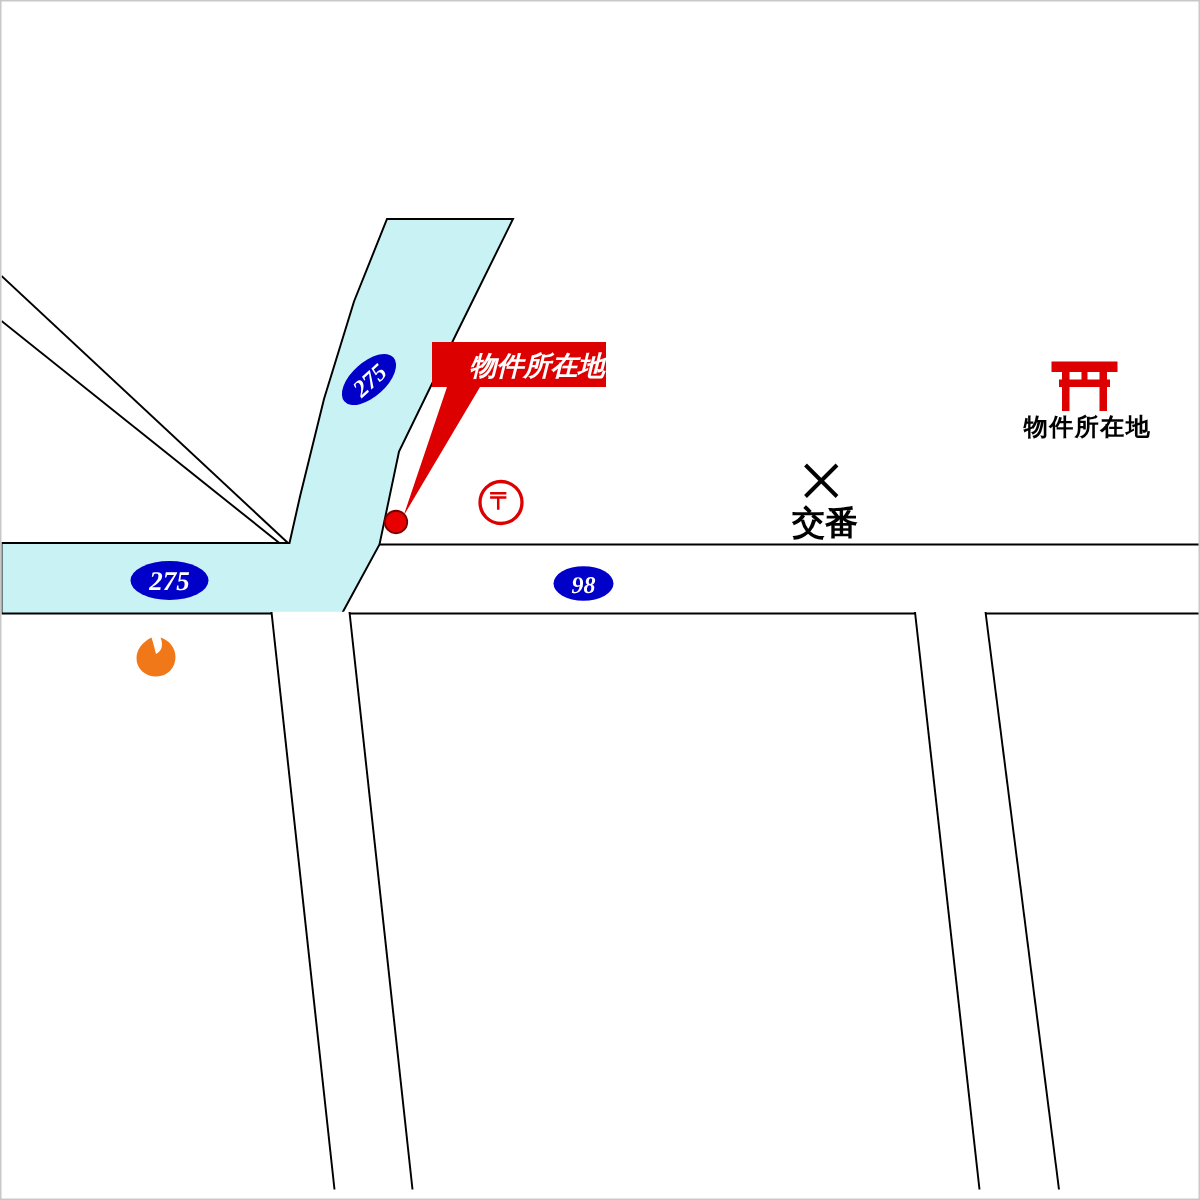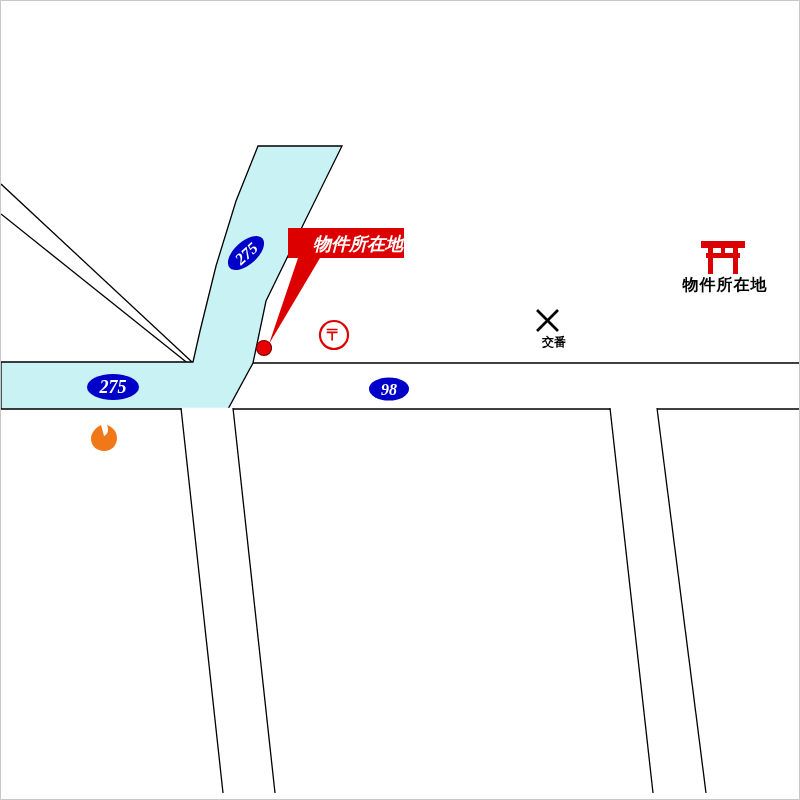"交番" .police-label { font-size: 12px -> 22px; text-align: right -> center }
